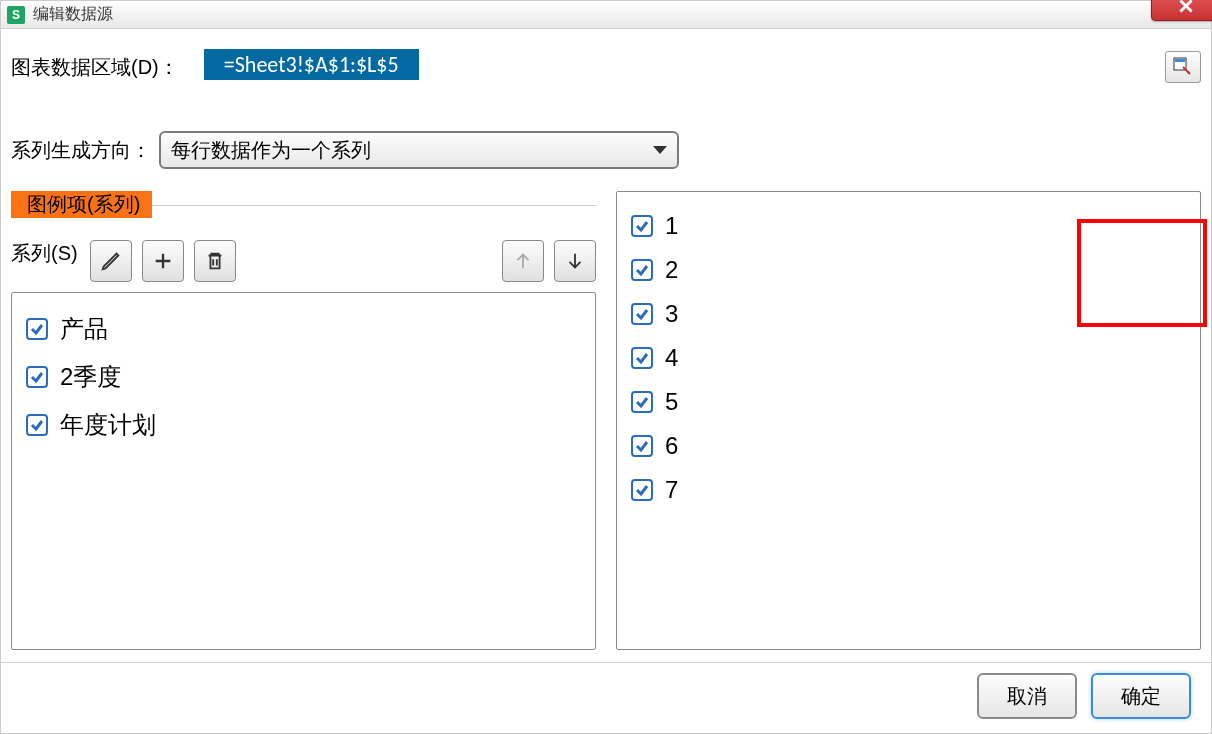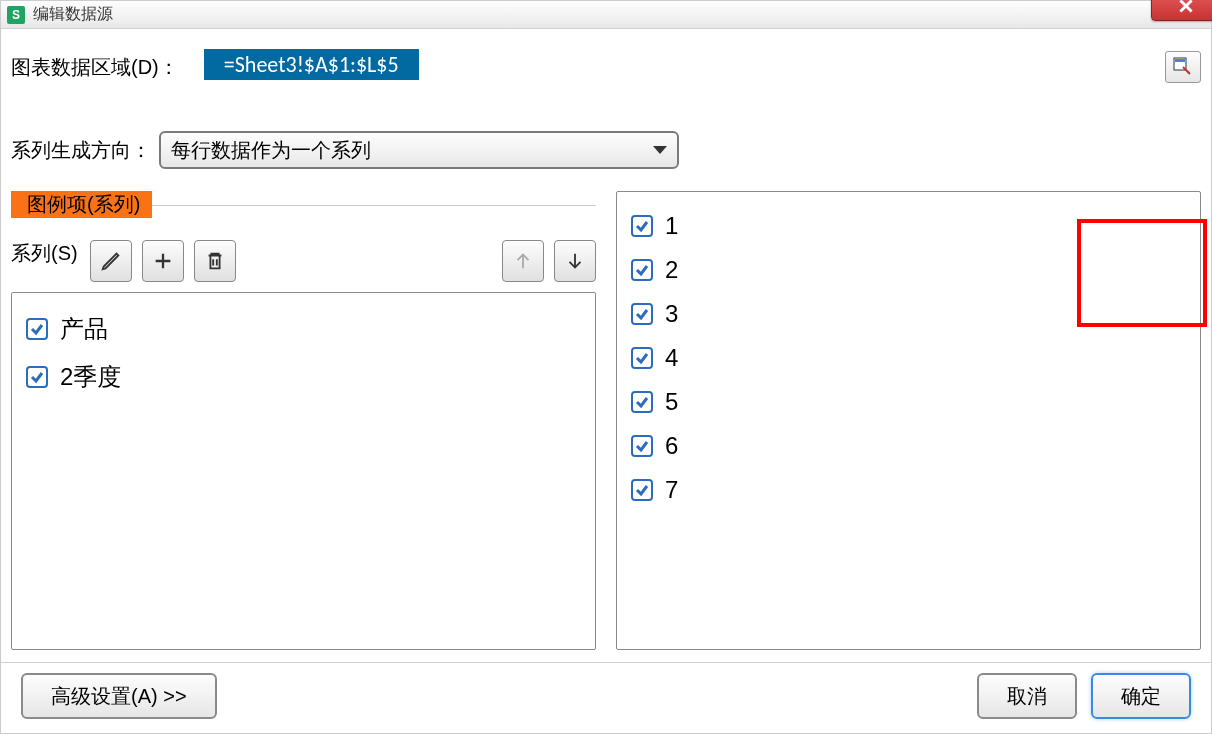"年度计划" div.list-item { html: none -> <div> <span> <svg> <path></path> </svg> </span> <span>年度计划</span> </div> }
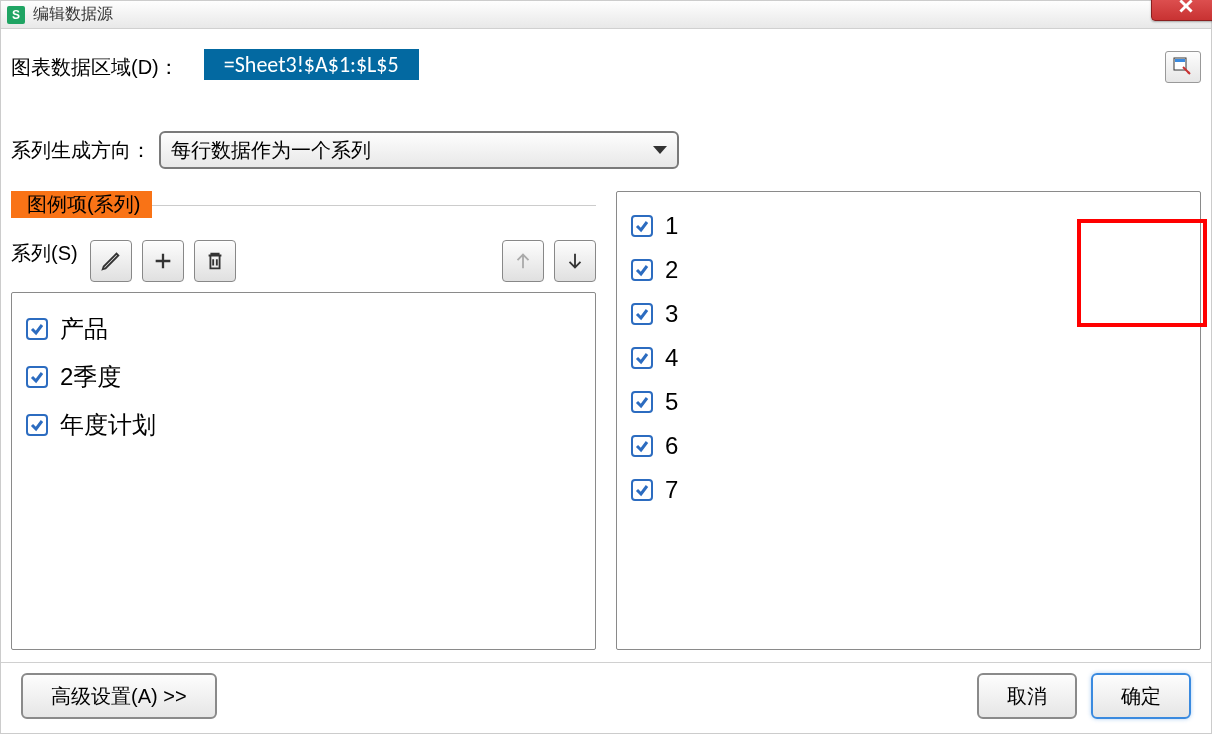"高级设置(A) >>" div.btn { html: <div> <span>高级设置(A) &gt;&gt;</span> </div> -> none }
